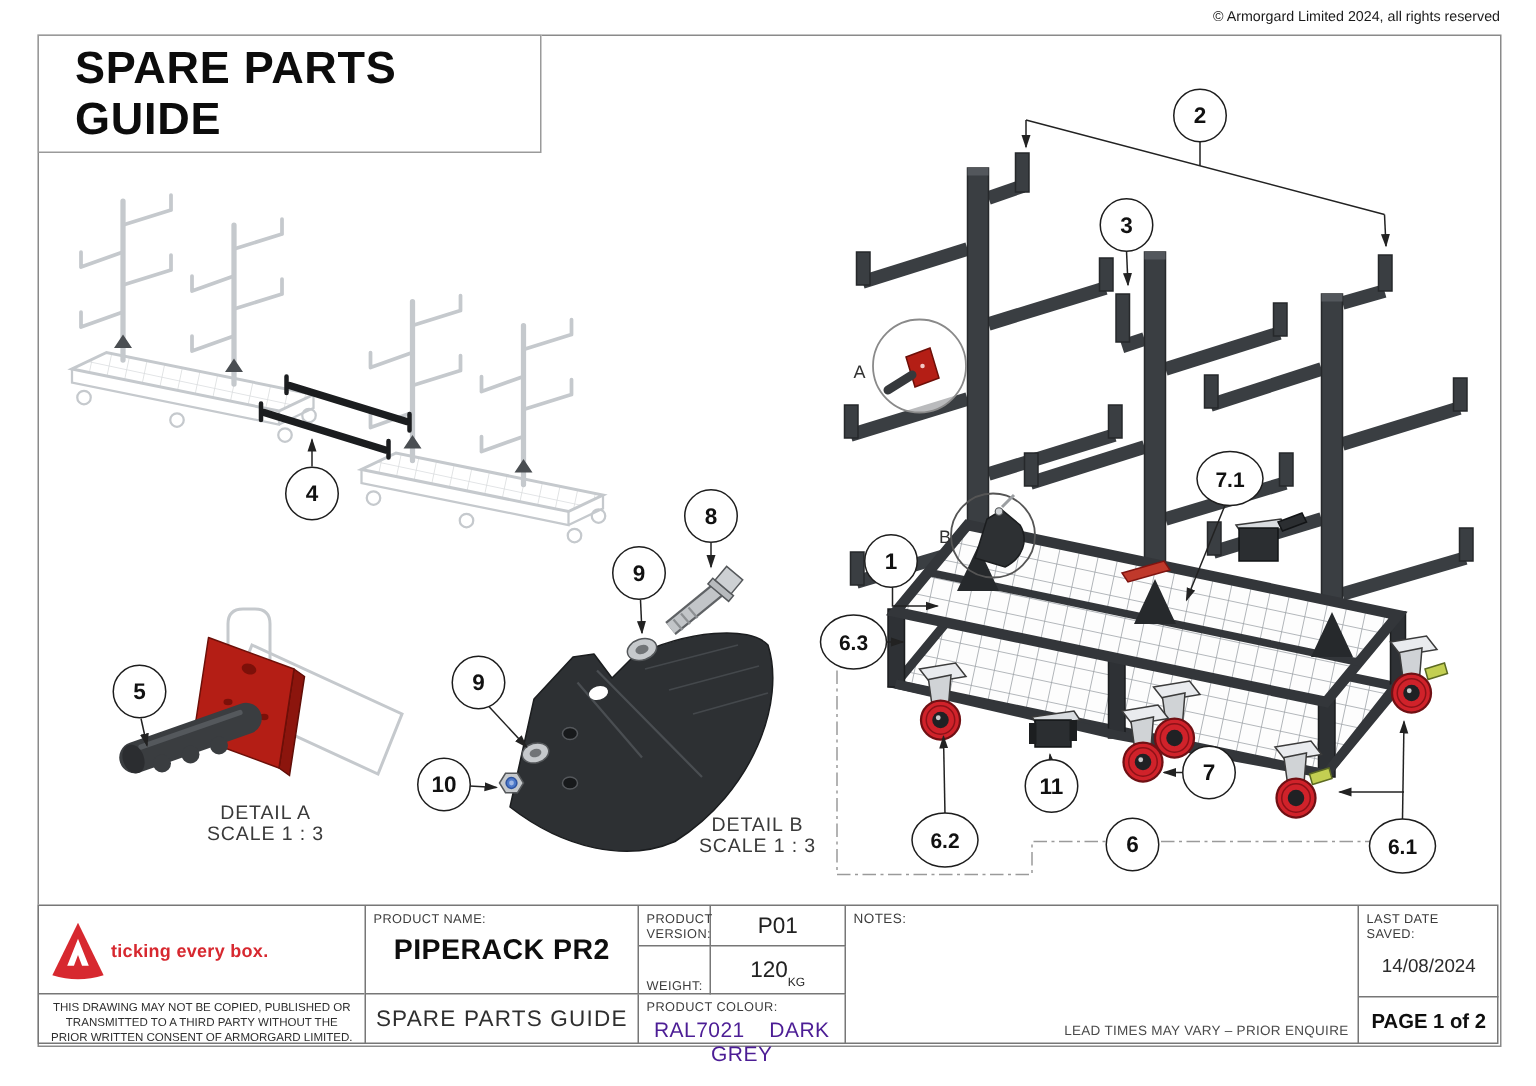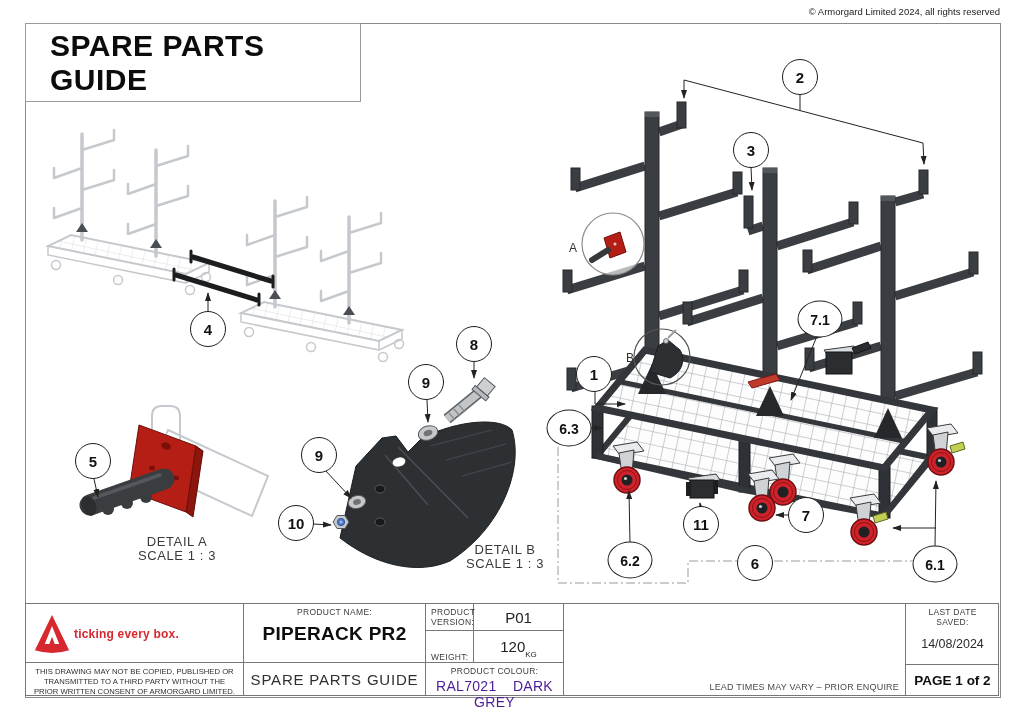"PRODUCT NAME:" .cad-label { text-align: center -> none }
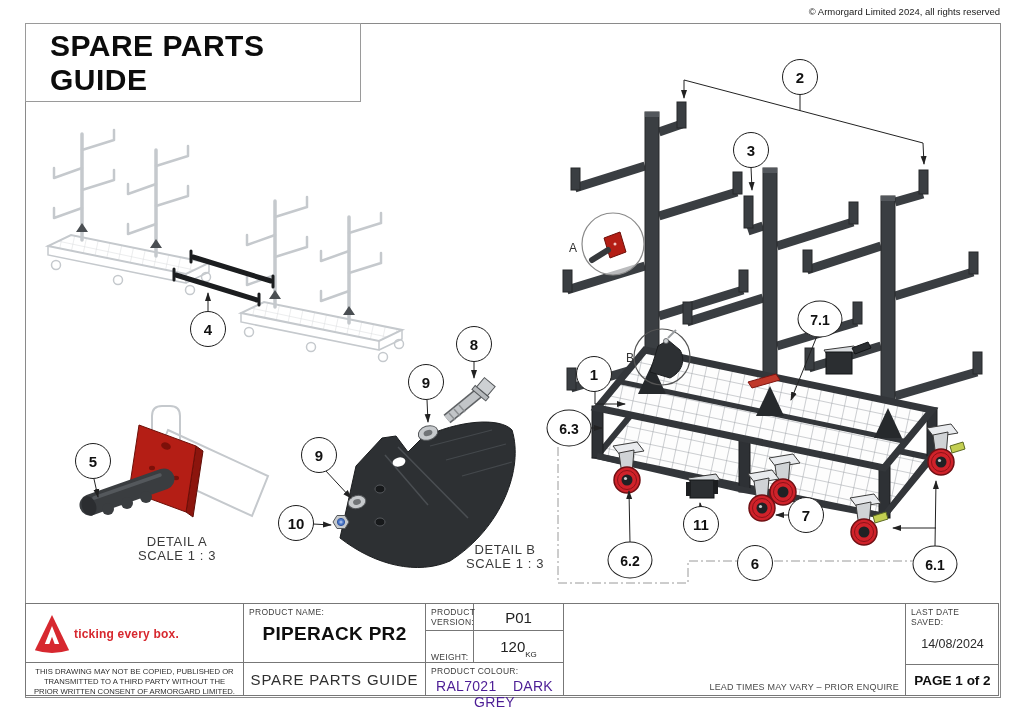"NOTES:" div.cad-label { html: none -> <div>NOTES:</div> }
